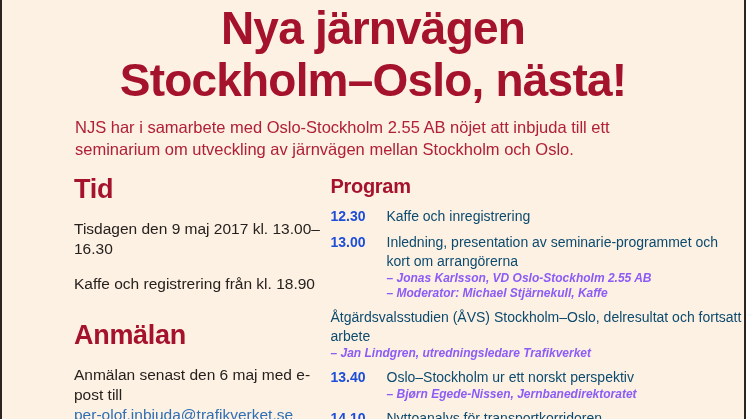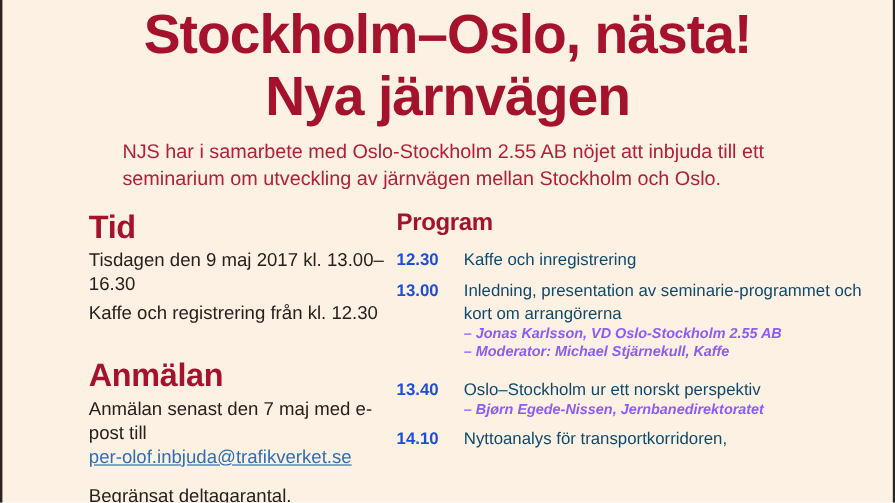"Stockholm–Oslo, nästa!" div.title-line { order: before "Nya järnvägen" -> after "Nya järnvägen" }
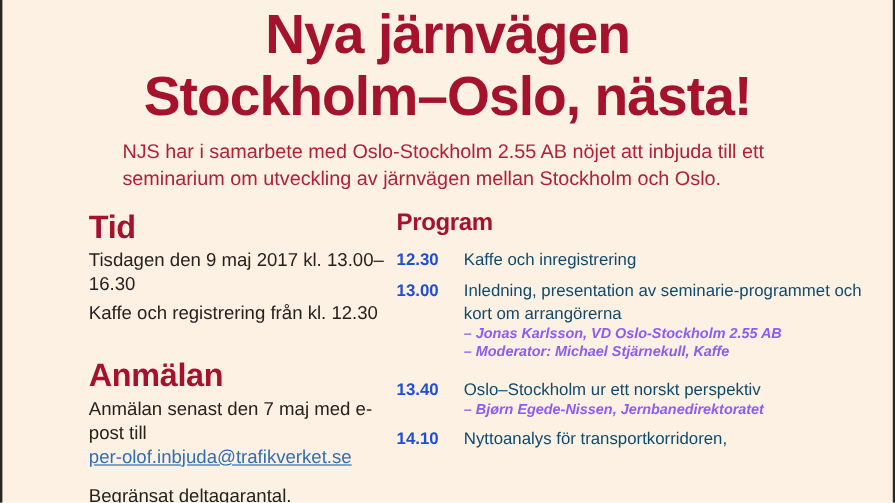"NJS har i samarbete med" .intro { padding: 10px 72px 0 100px -> 10px 72px 0 73px }
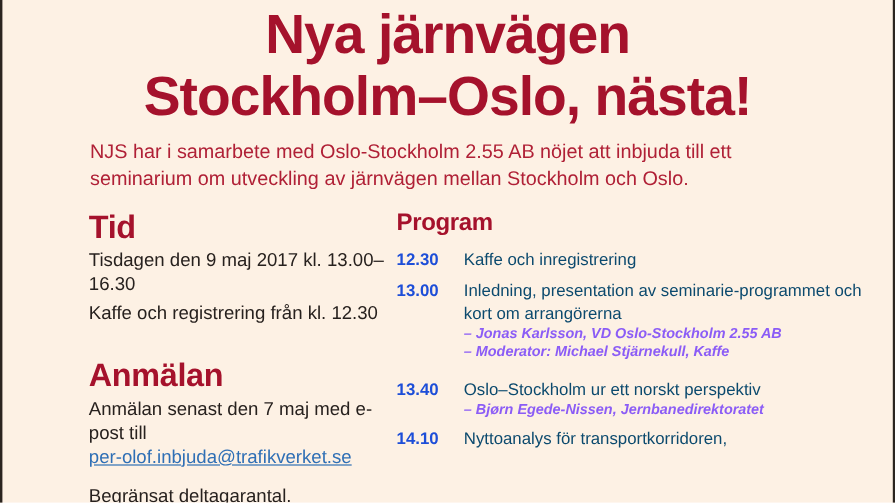"Tisdagen den 9 maj 2017" .body-text { margin-top: 4px -> 15px }
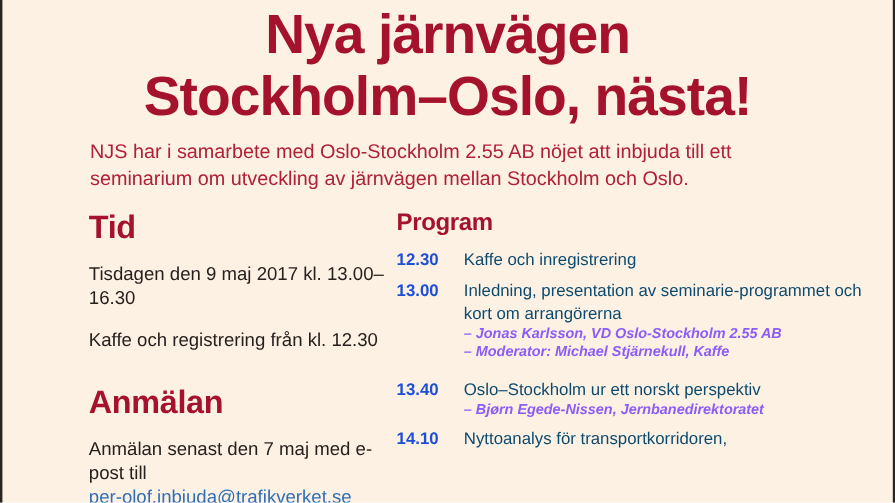"Kaffe och registrering från kl." div.body-text { text: 12.30 -> 18.90 }
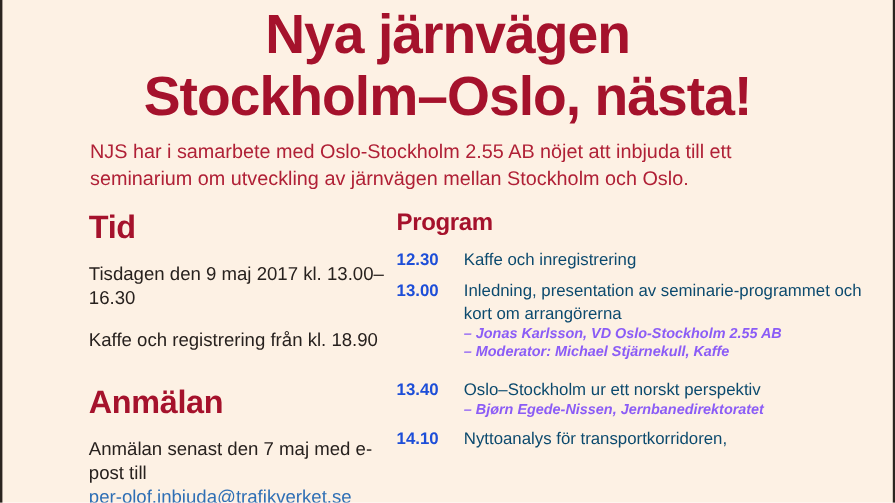"Åtgärdsvalsstudien (ÅVS) Stockholm–Oslo," div.prog-body { html: none -> <div> <div>Åtgärdsvalsstudien (ÅVS) Stockholm–Oslo, delresultat och fortsatt arbete</div> <div>– Jan Lindgren, utredningsledare Trafikverket</div> </div> }
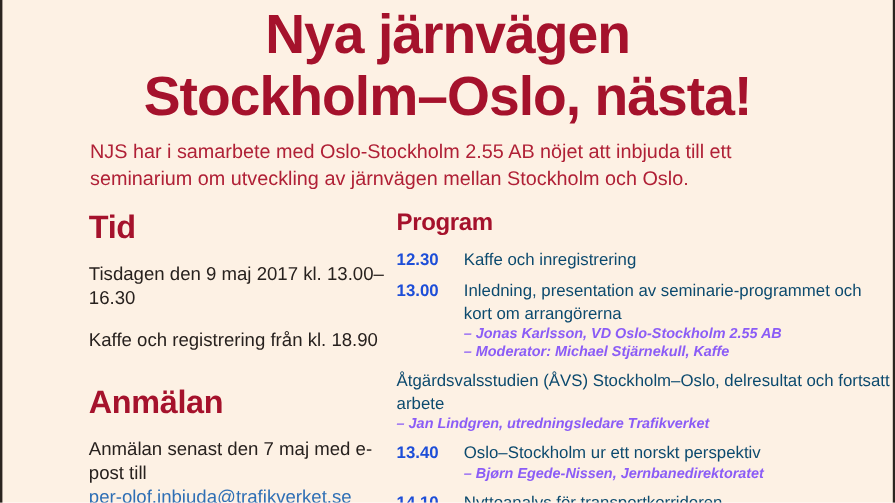"Anmälan senast den 7 maj" div.body-text { text: 7 -> 6 }
